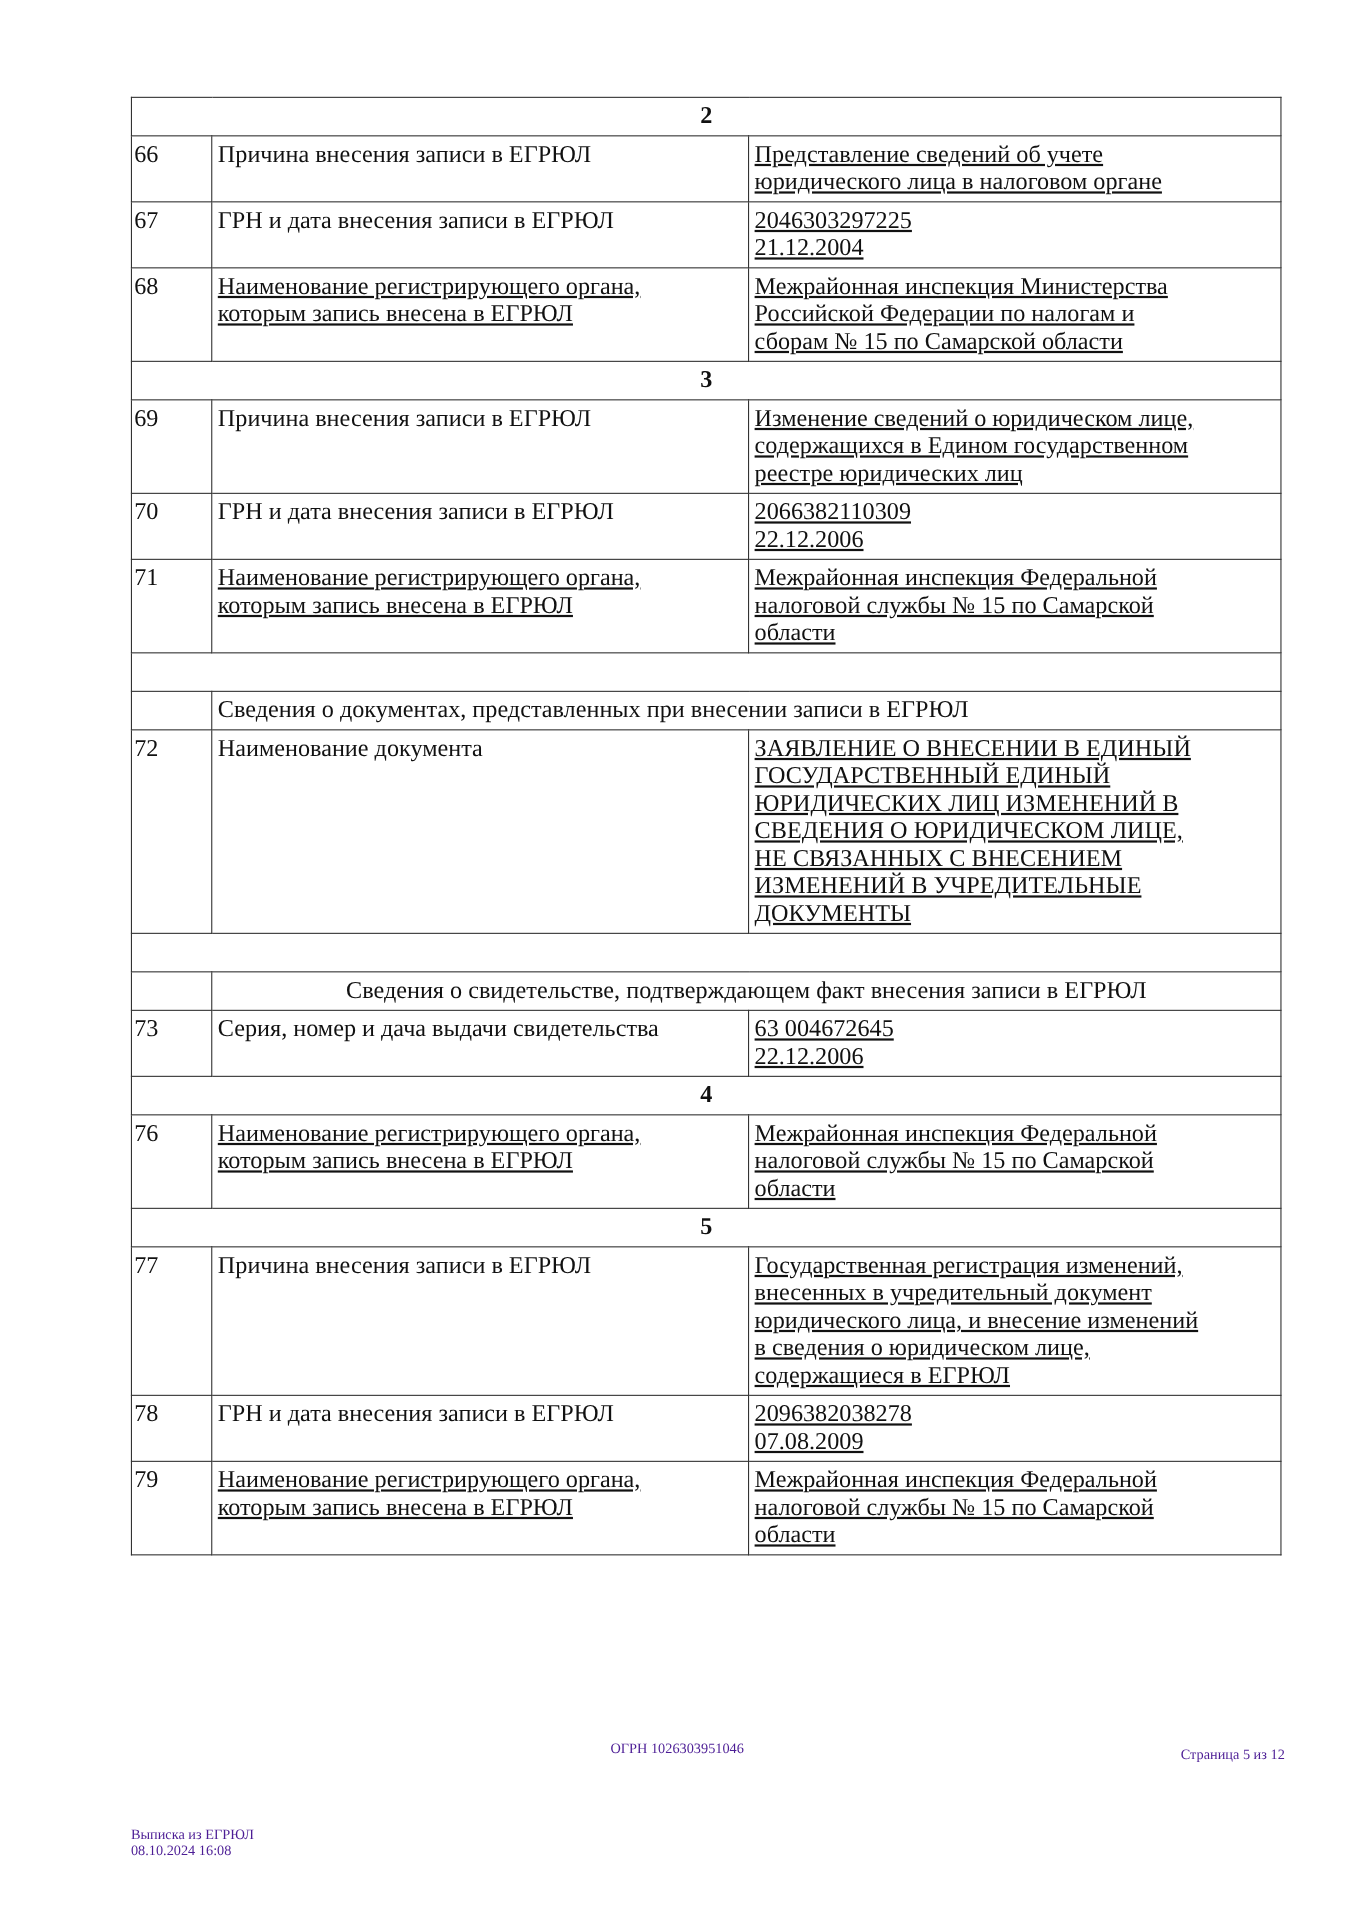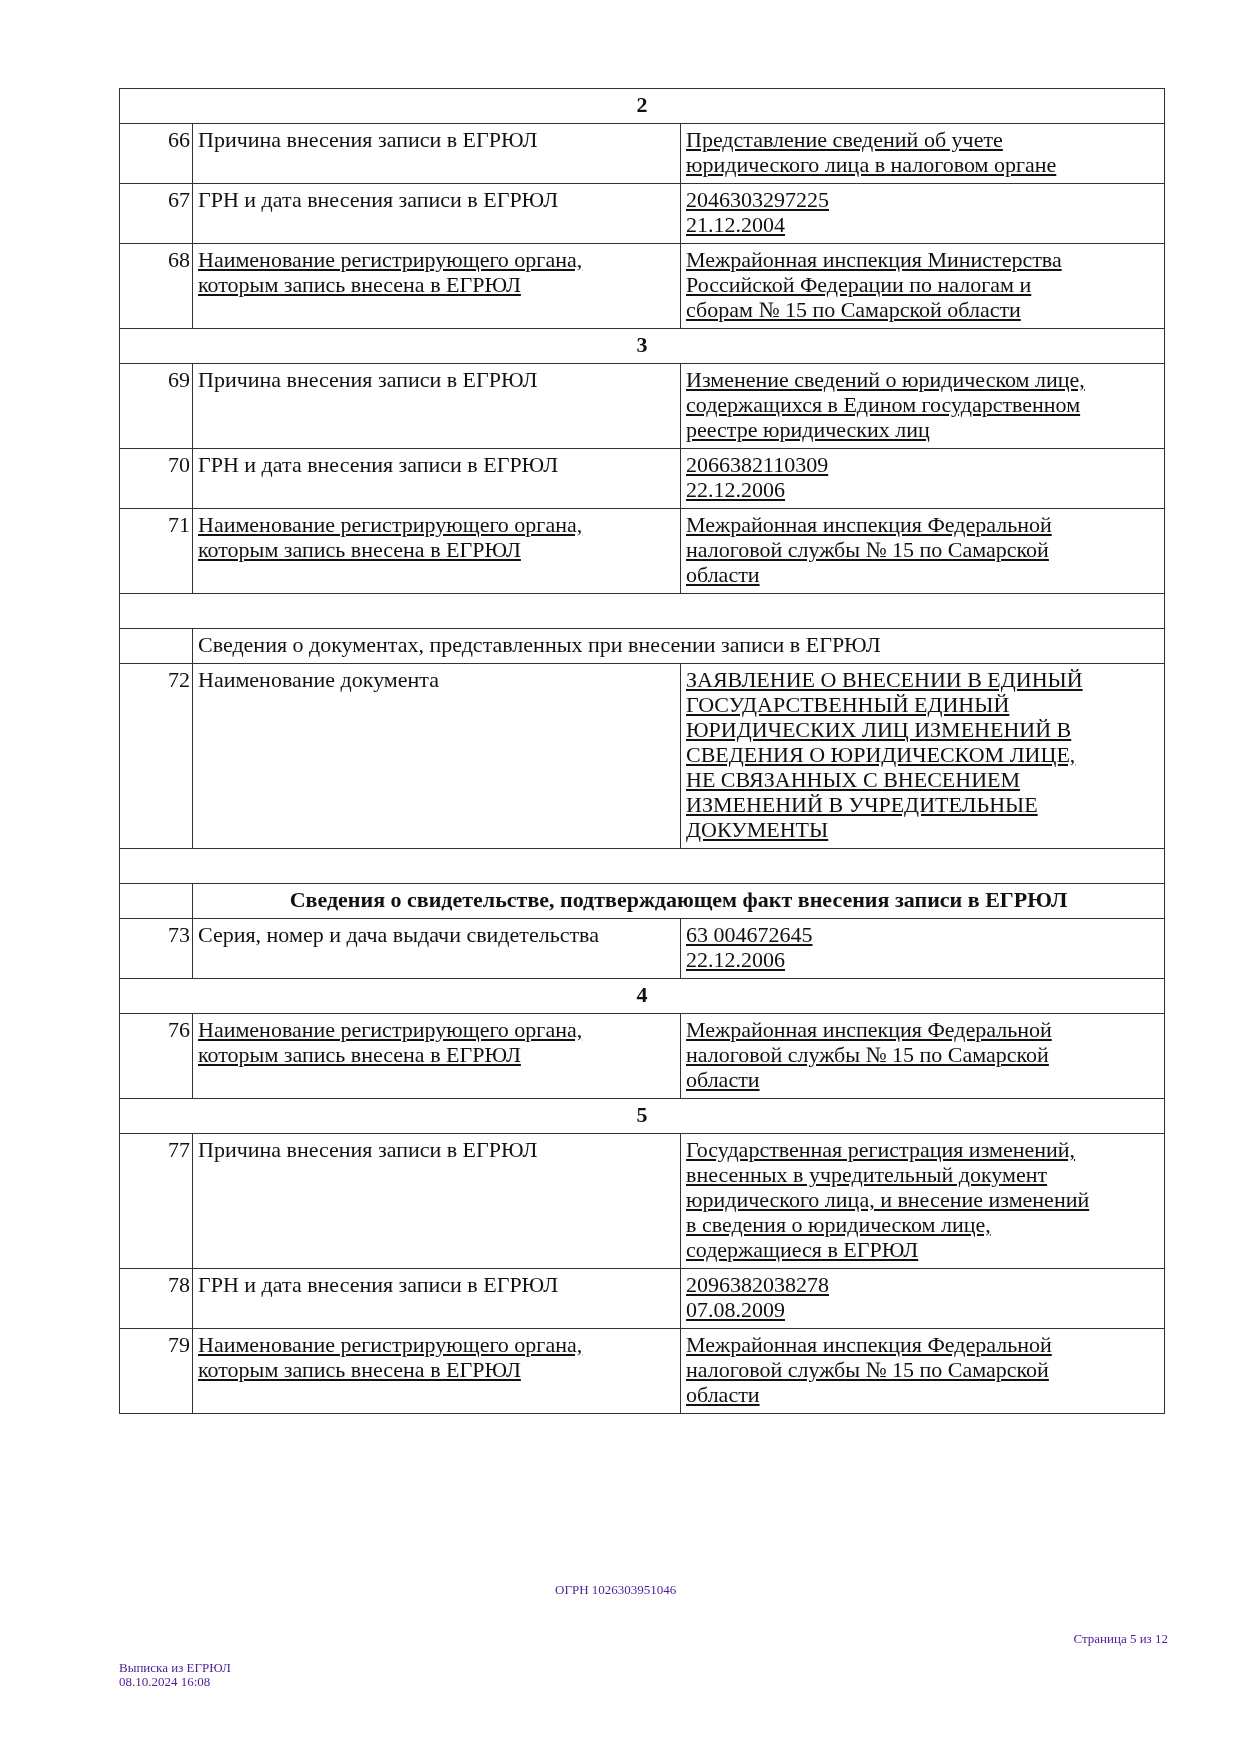"66" td.num { text-align: right -> left }
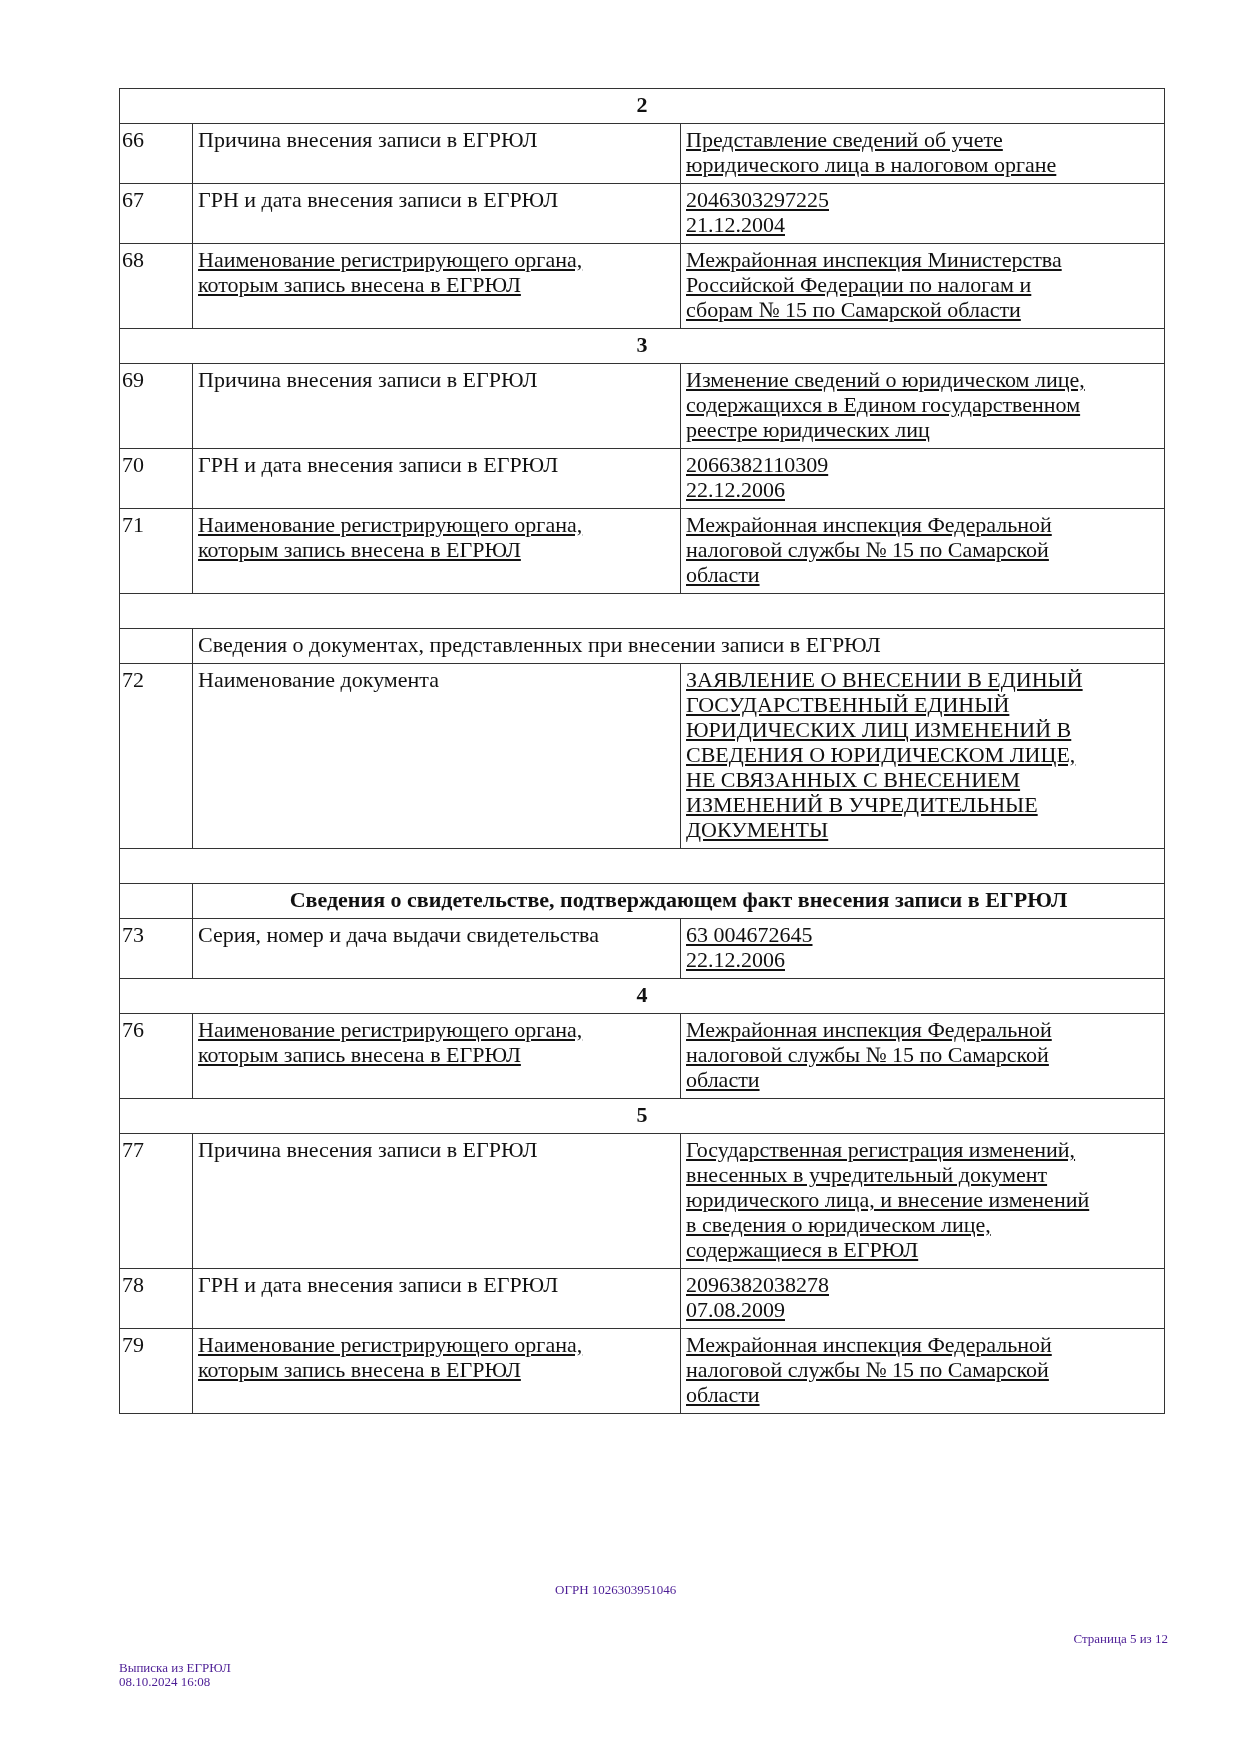"Сведения о свидетельстве, подтверждающем" td.subhead.center { font-weight: bold -> none }
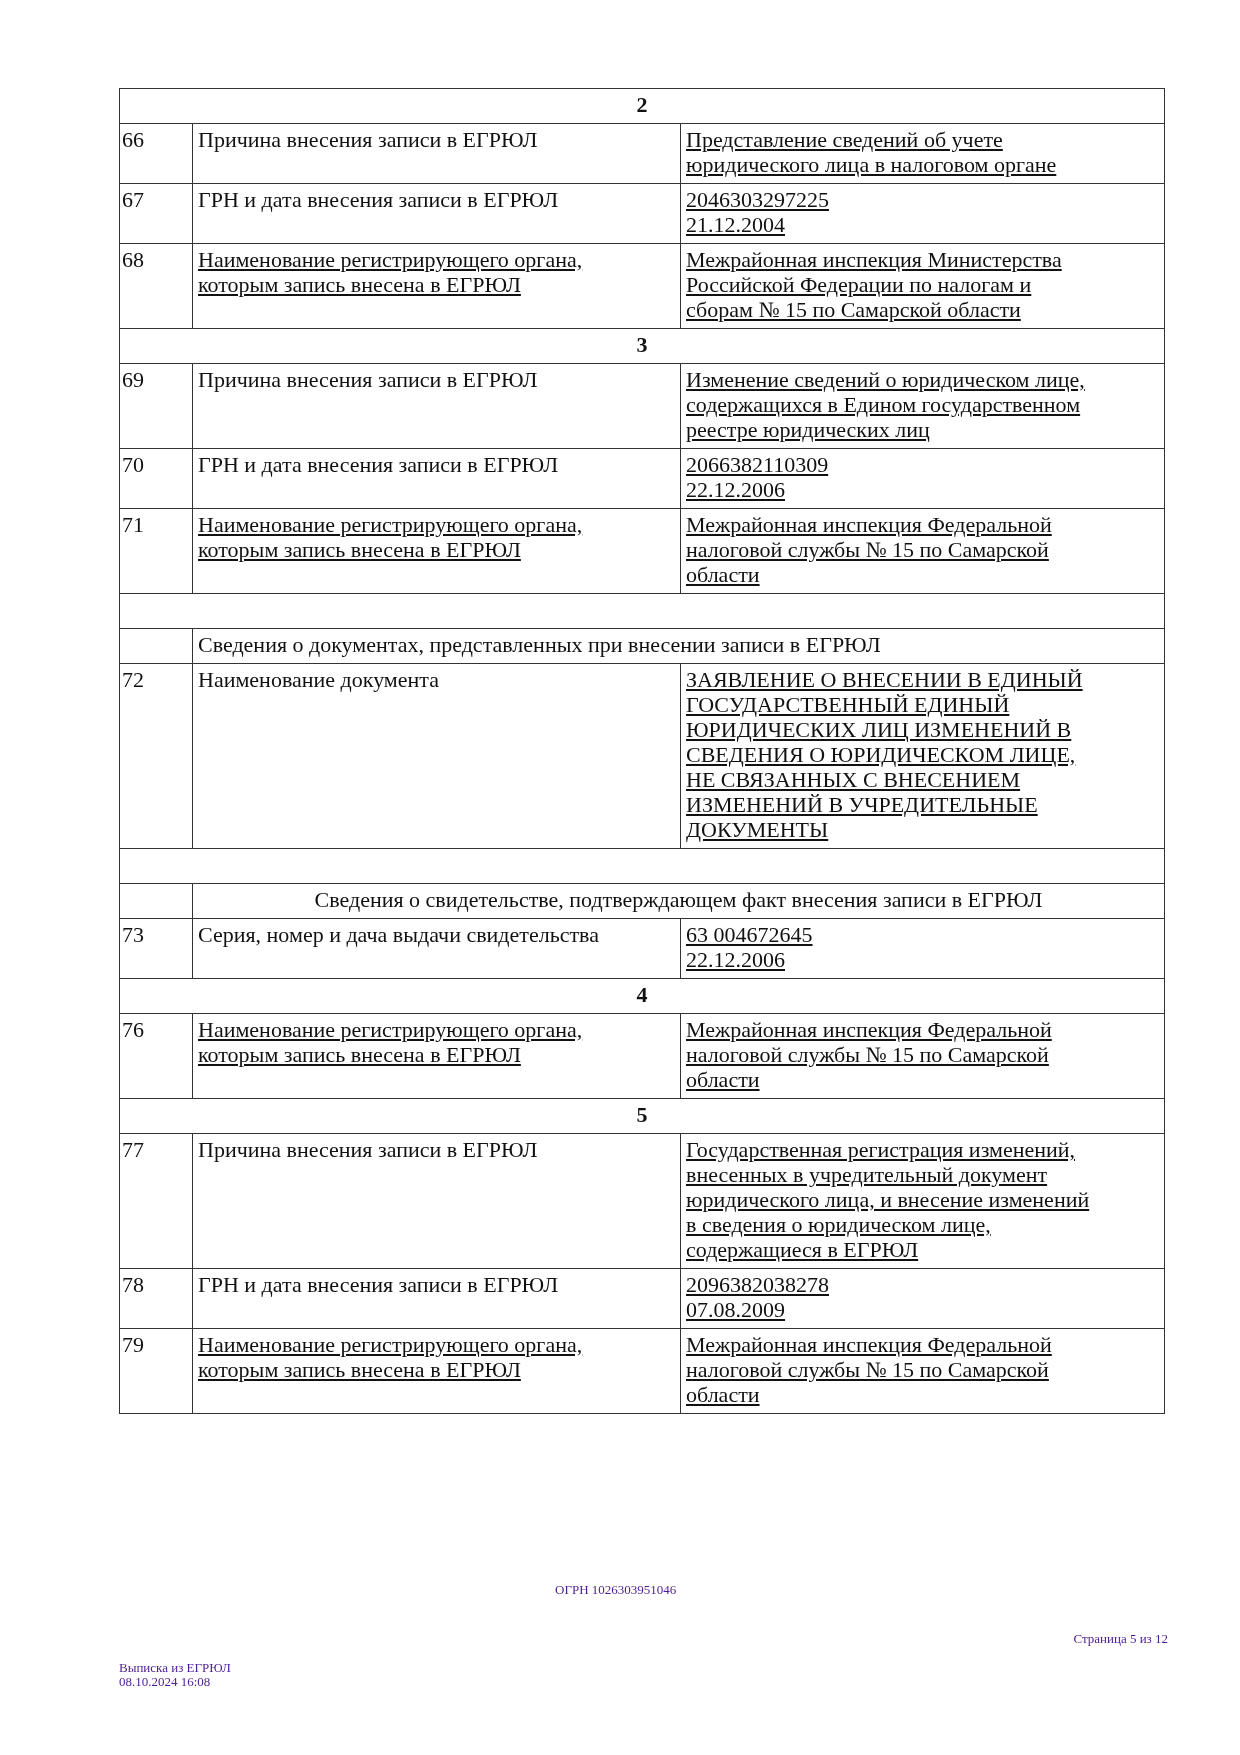"Страница 5 из 12" .footer-right { top: 1632px -> 1588px }
